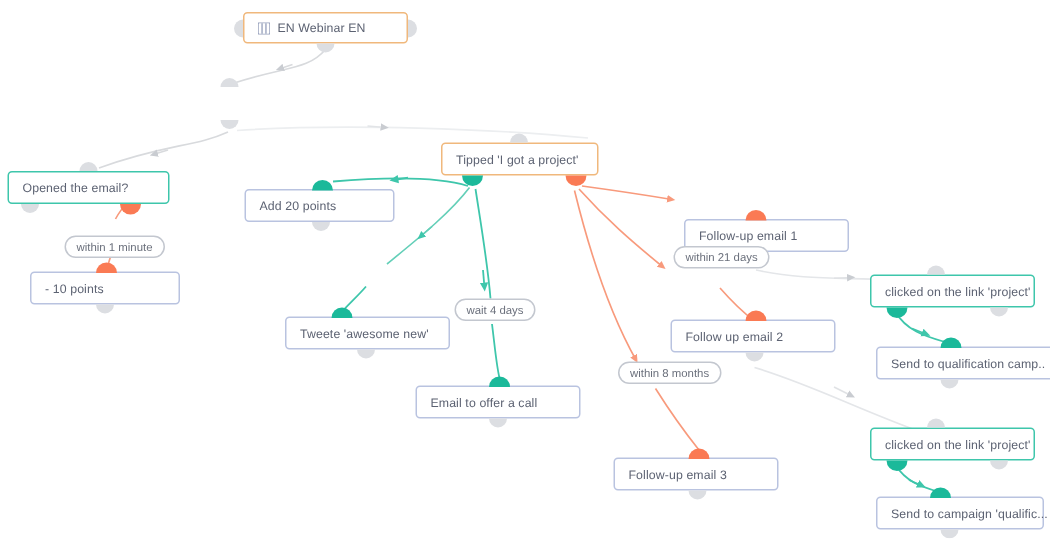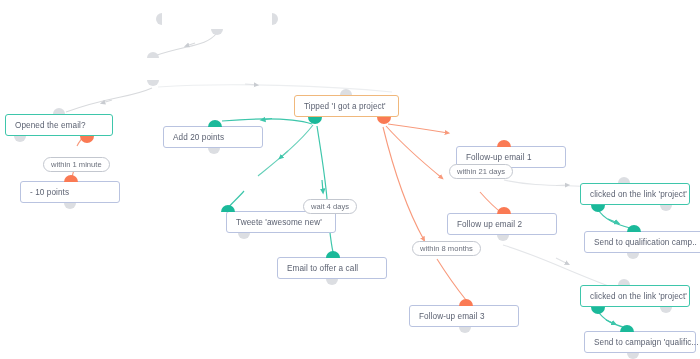"EN Webinar EN" div.node { html: none -> <div> <span> <svg> <rect></rect> <line></line> <line></line> </svg> </span> <span>EN Webinar EN</span> </div> }
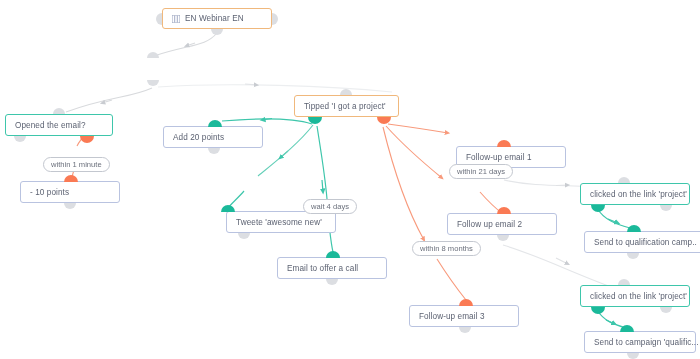"Tweete 'awesome new'" div.node { margin-left: 36px -> none }
